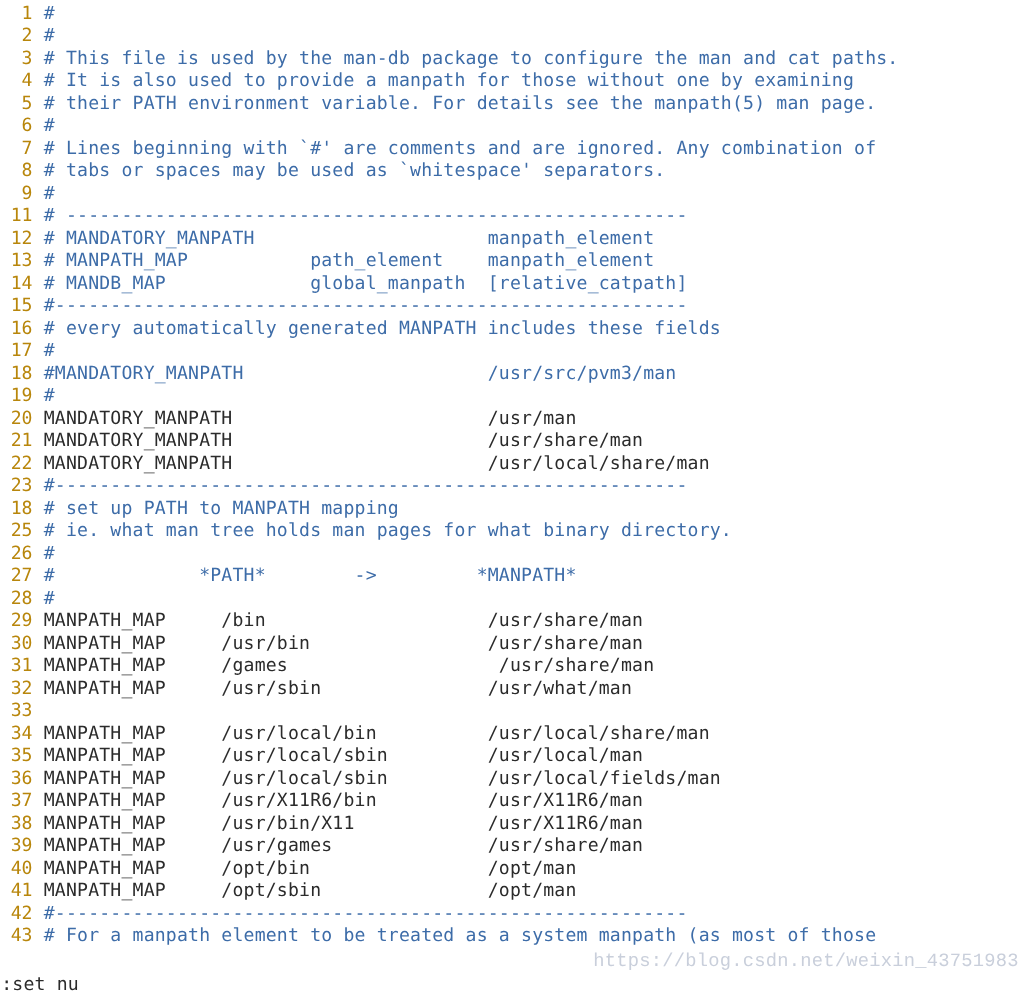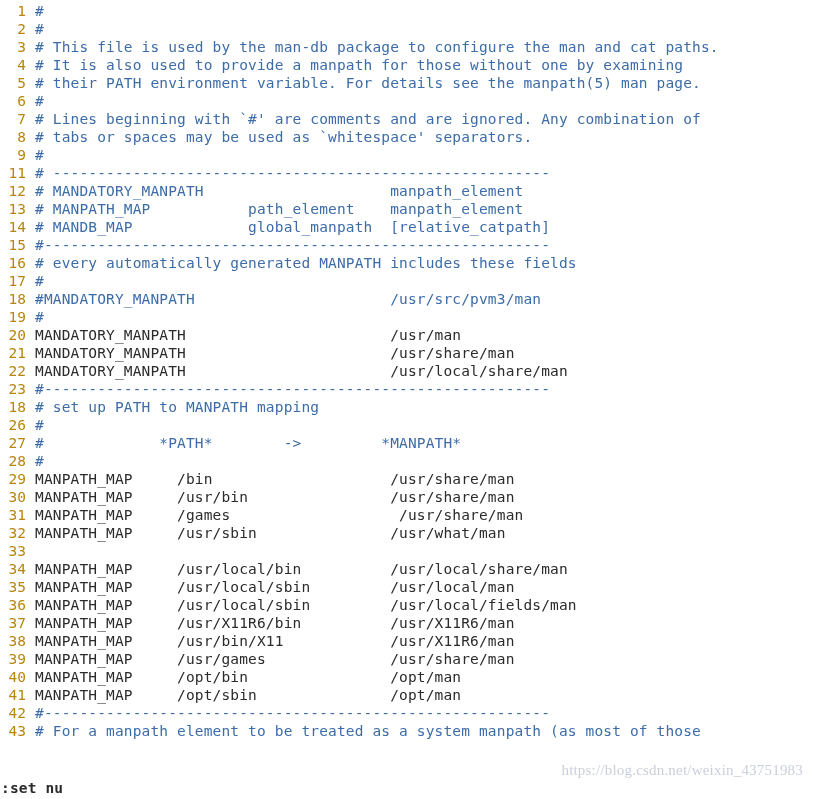"25" div.code-line { html: none -> <div><span>25</span><span># ie. what man tree holds man pages for what binary directory.</span></div> }
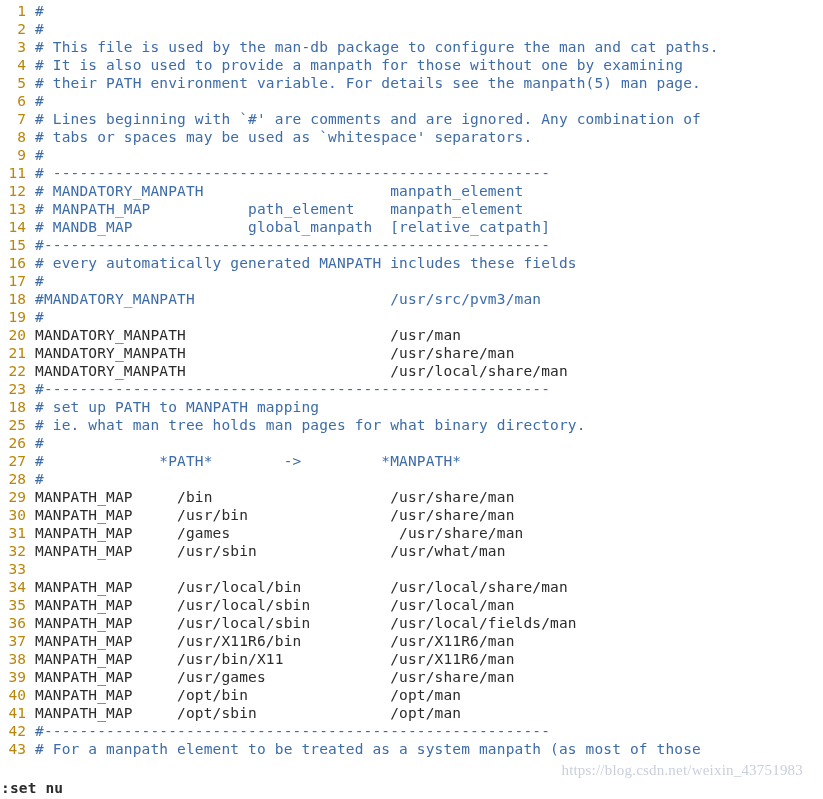"https://blog.csdn.net/weixin_43751983" #watermark { font-family: Liberation Serif, serif -> Liberation Mono, monospace; right: 20px -> 8px }
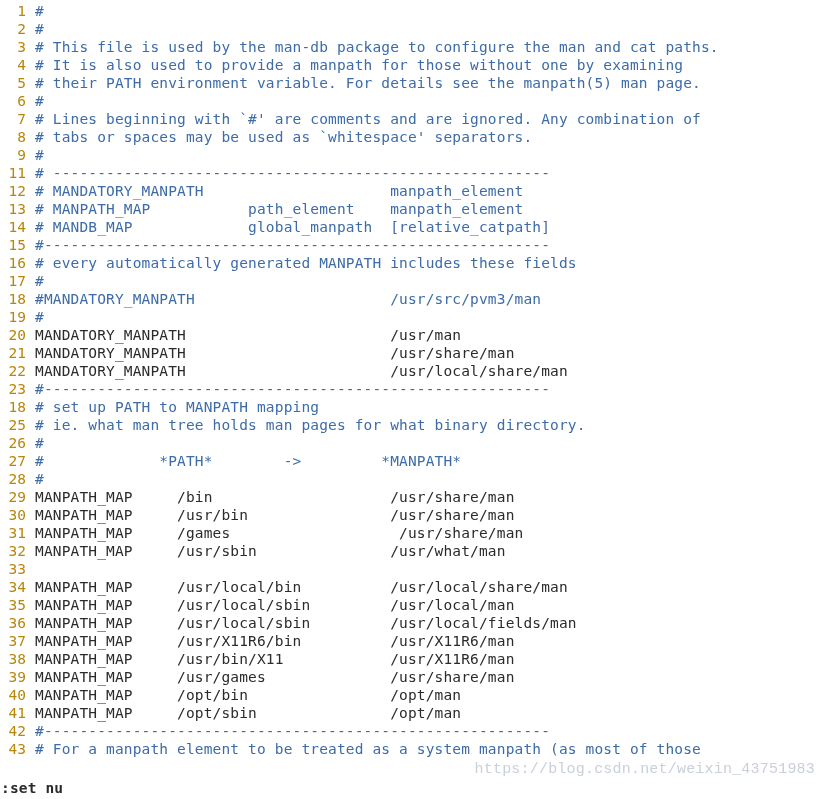":set nu" #status-line { font-weight: bold -> none }
